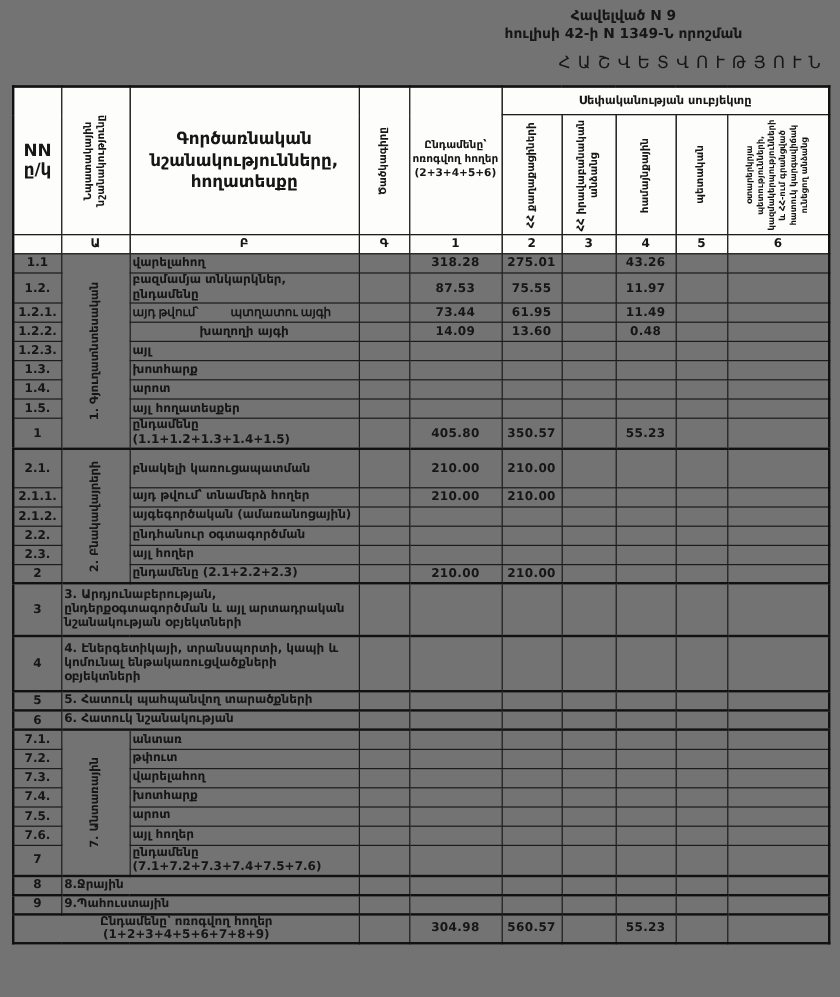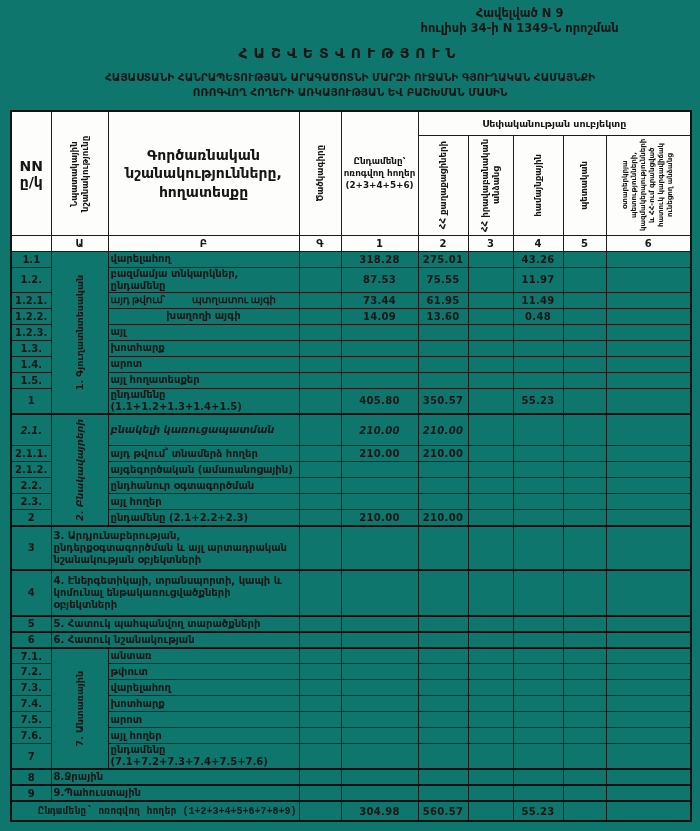"Հավելված N 9" .page { background: #0f766e -> #737373 }
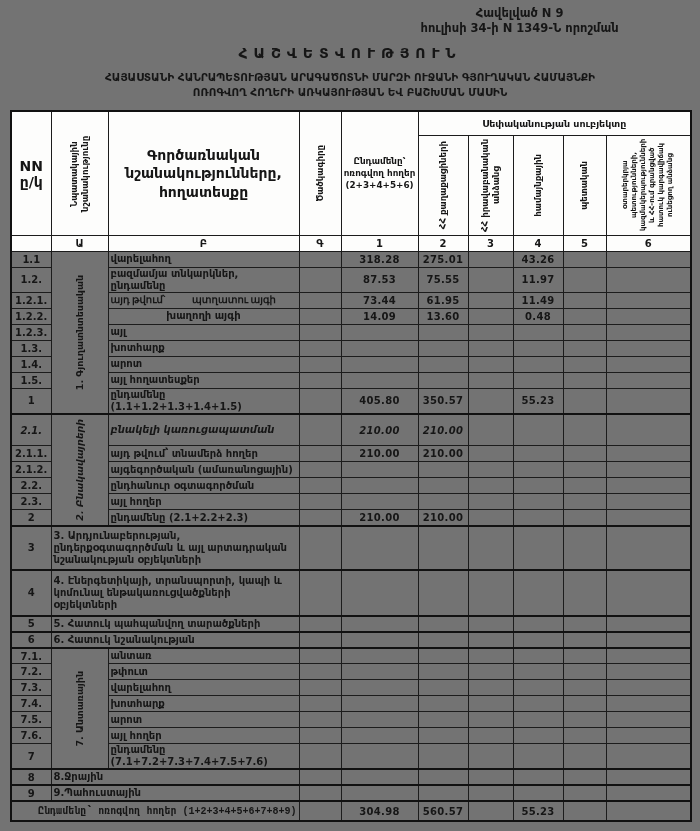"հուլիսի 34-ի N 1349-Ն որոշման" div { text: 34-ի -> 42-ի }
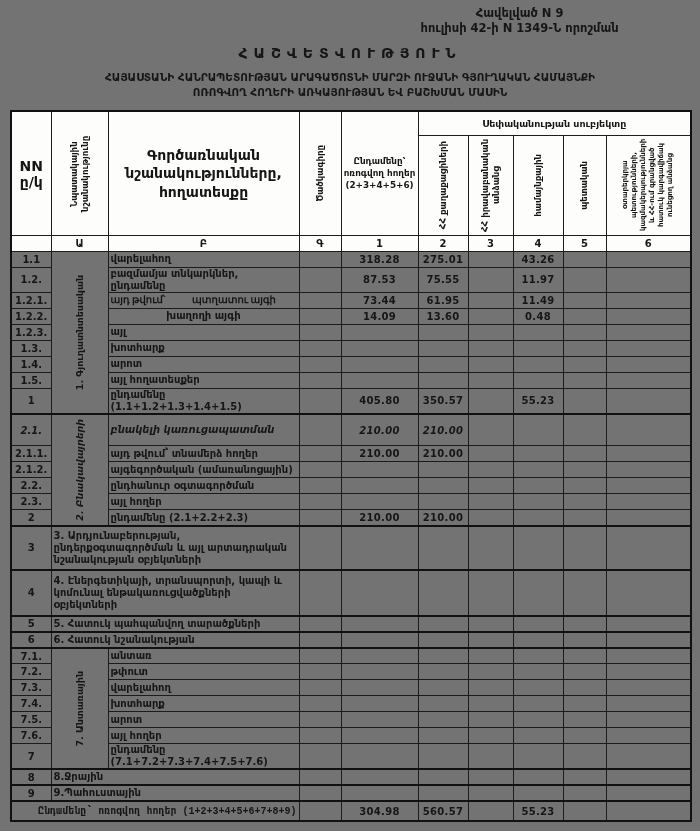"ՀԱՇՎԵՏՎՈՒԹՅՈՒՆ" .doc-title { font-weight: 700 -> 400; text-align: center -> right }
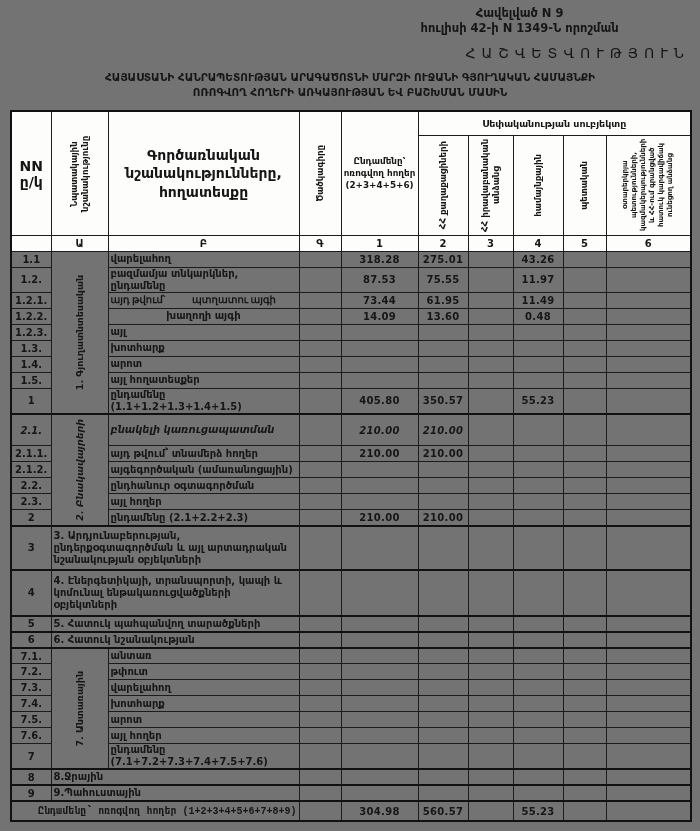"ՀԱՅԱՍՏԱՆԻ ՀԱՆՐԱՊԵՏՈՒԹՅԱՆ ԱՐԱԳԱԾՈՏՆԻ" div.doc-subtitle { html: <div> <div>ՀԱՅԱՍՏԱՆԻ ՀԱՆՐԱՊԵՏՈՒԹՅԱՆ ԱՐԱԳԱԾՈՏՆԻ ՄԱՐԶԻ ՈՒՋԱՆԻ ԳՅՈՒՂԱԿԱՆ ՀԱՄԱՅՆՔԻ</div> <div>ՈՌՈԳՎՈՂ ՀՈՂԵՐԻ ԱՌԿԱՅՈՒԹՅԱՆ ԵՎ ԲԱՇԽՄԱՆ ՄԱՍԻՆ</div> </div> -> none }
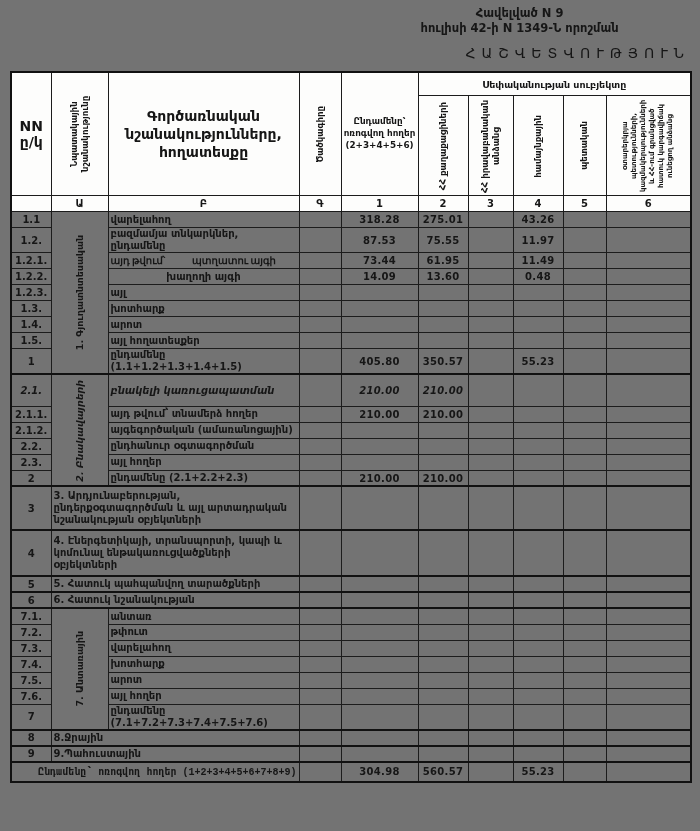"2.1." tr.thick { font-style: italic -> none }
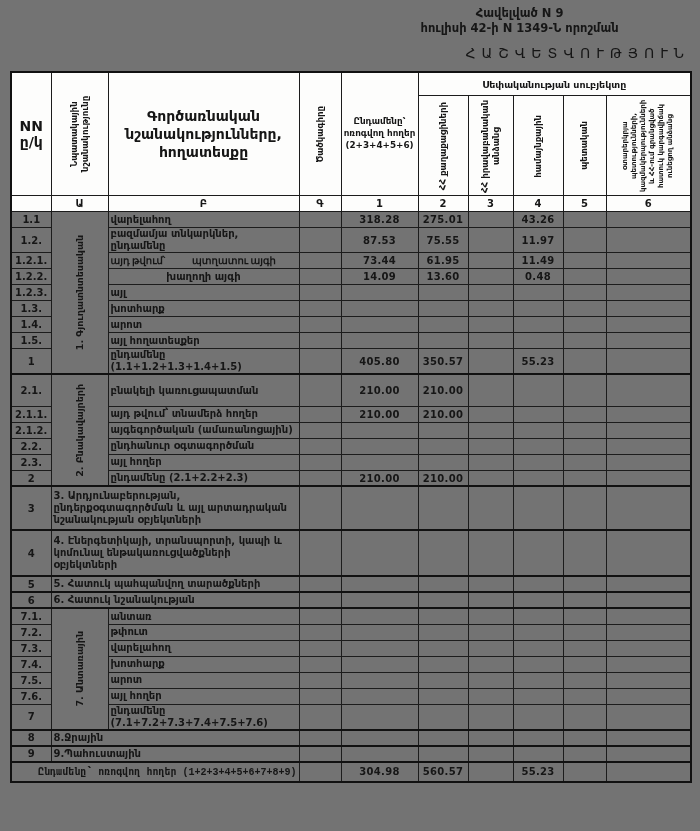"Ընդամենը՝ ոռոգվող հողեր" td.grand-label { font-family: Liberation Mono, monospace -> none; text-align: right -> center }
